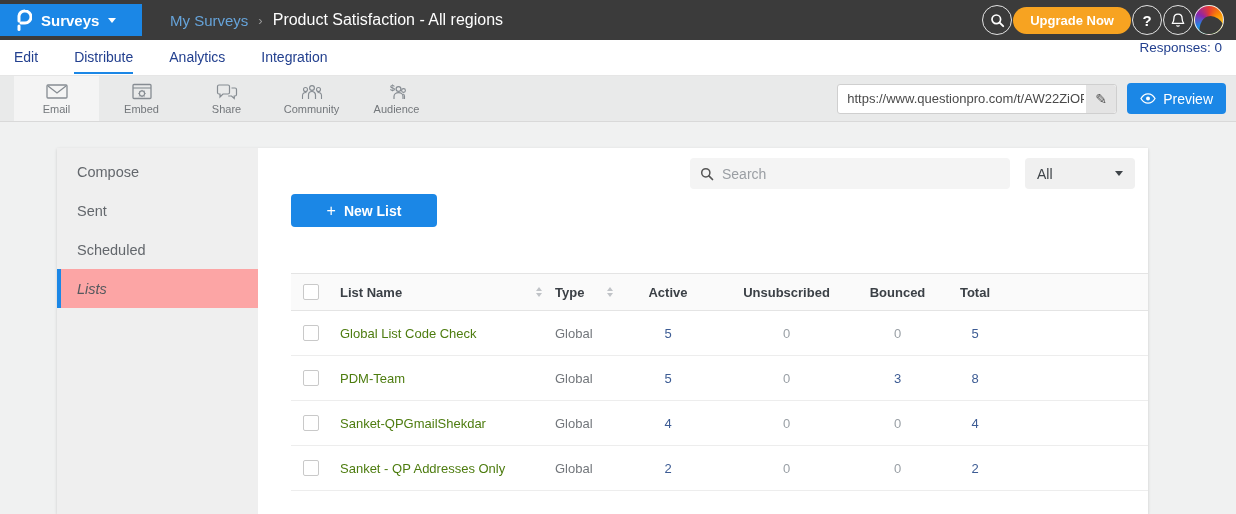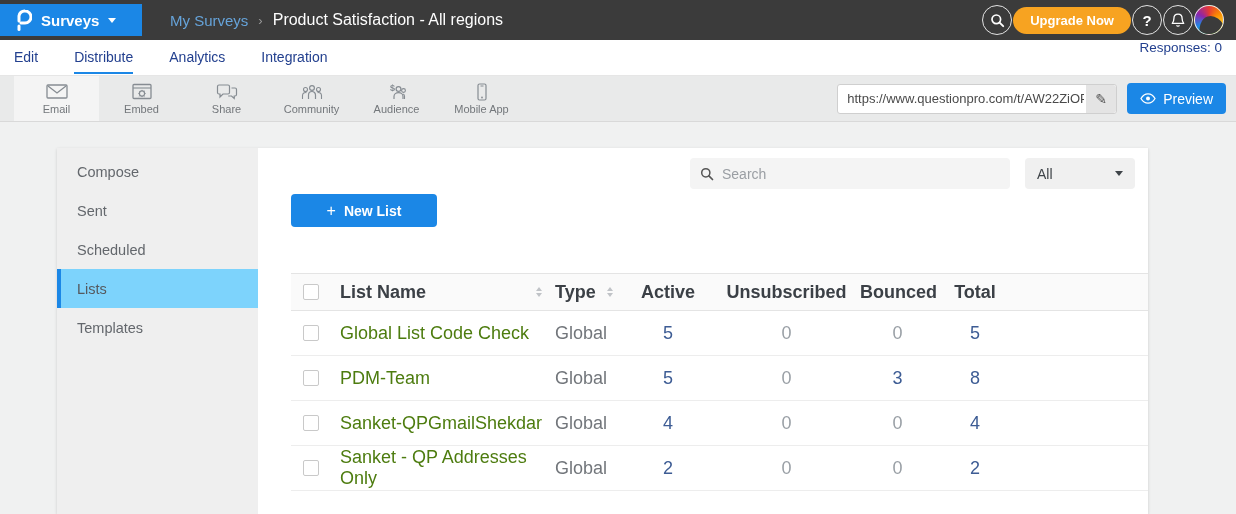"Mobile App" div.tool-item { html: <div> <span> <svg> <rect></rect> <line></line> <circle></circle> </svg> </span> <span>Mobile App</span> </div> -> none }
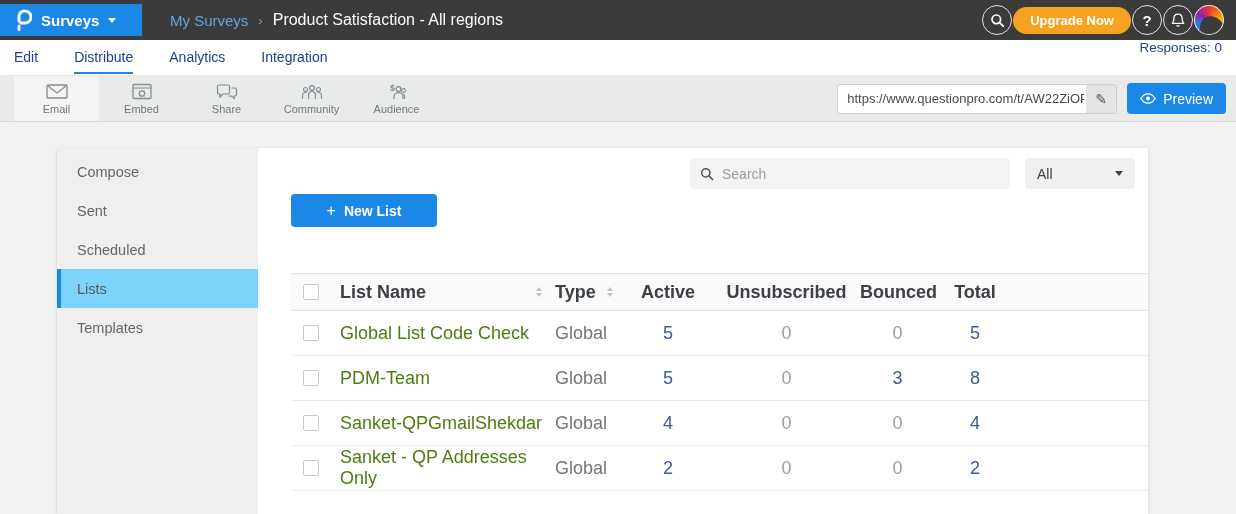"Lists" .side-item.active { background: #7dd3fc -> #fca5a5; font-style: none -> italic }
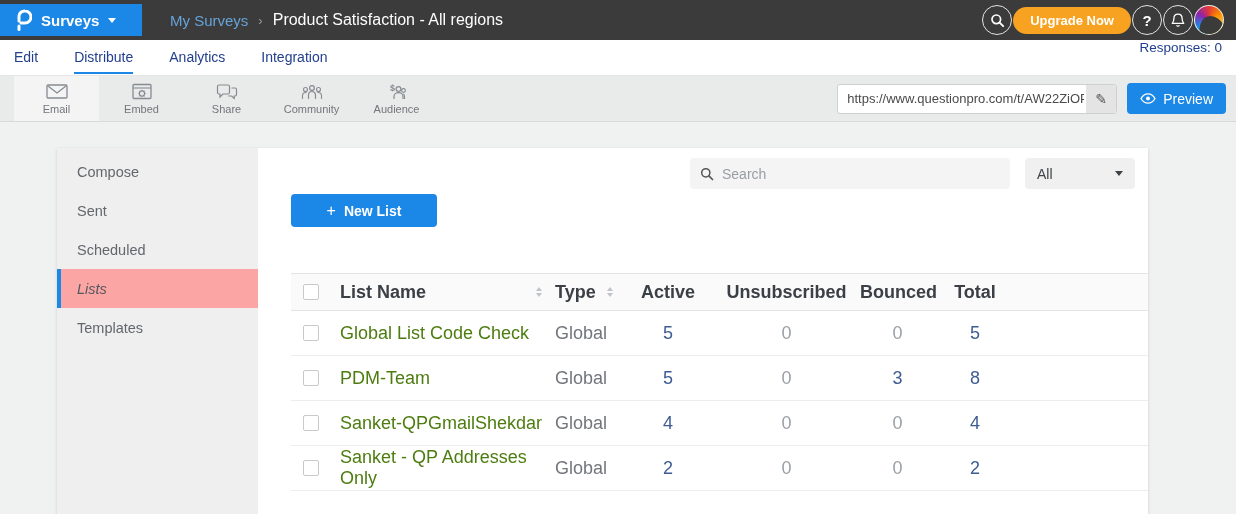"List Name" .table { font-size: 18px -> 13px }
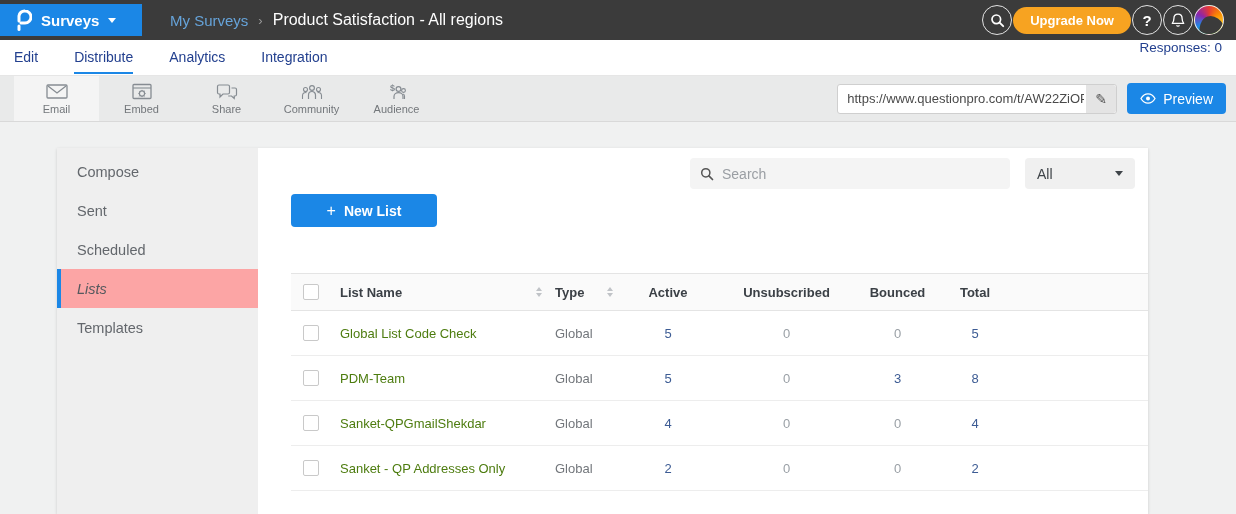"Templates" div.side-item { html: <div>Templates</div> -> none }
